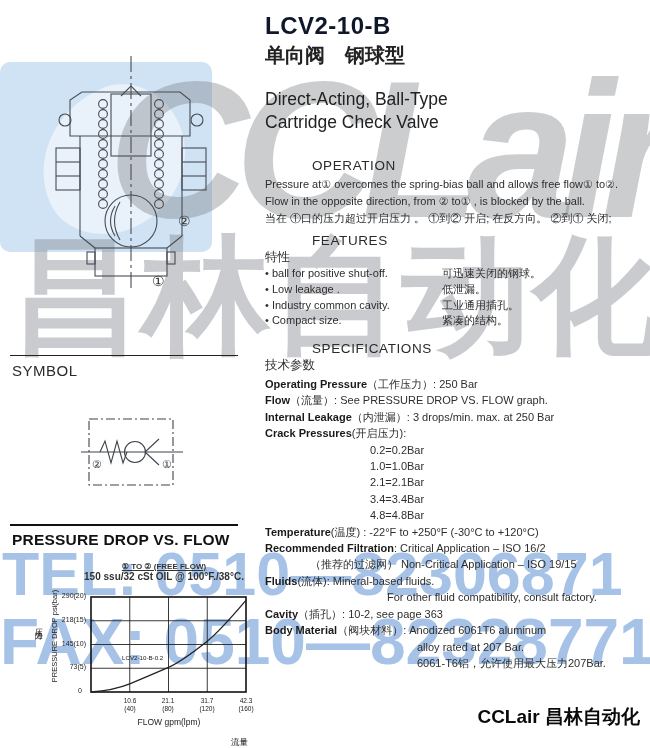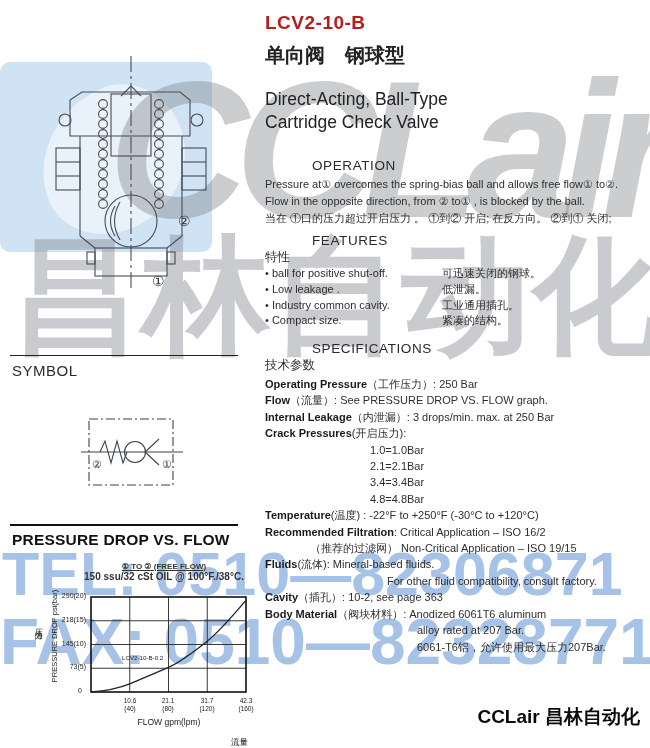"LCV2-10-B" .model-title { color: #b91c1c -> #0f172a; font-size: 19px -> 24px }
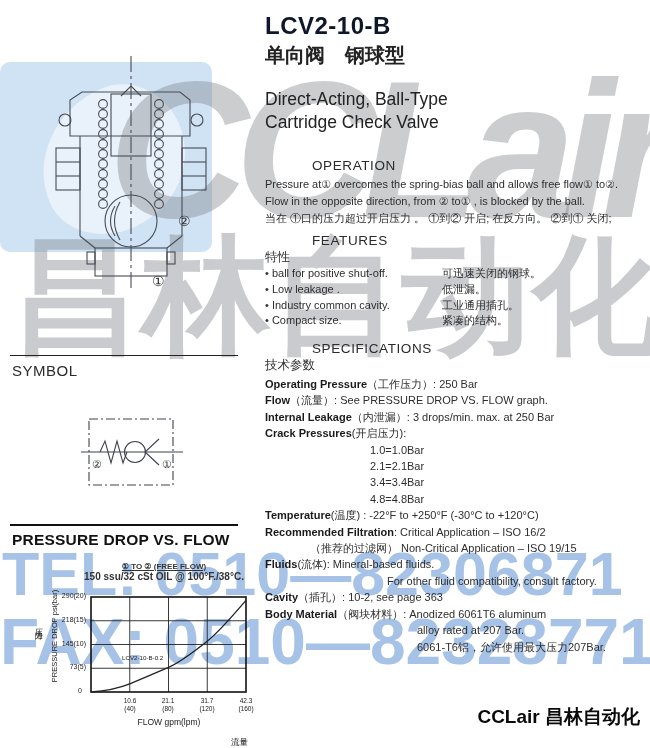"0.2=0.2Bar" div { html: none -> <div>0.2=0.2Bar</div> }
